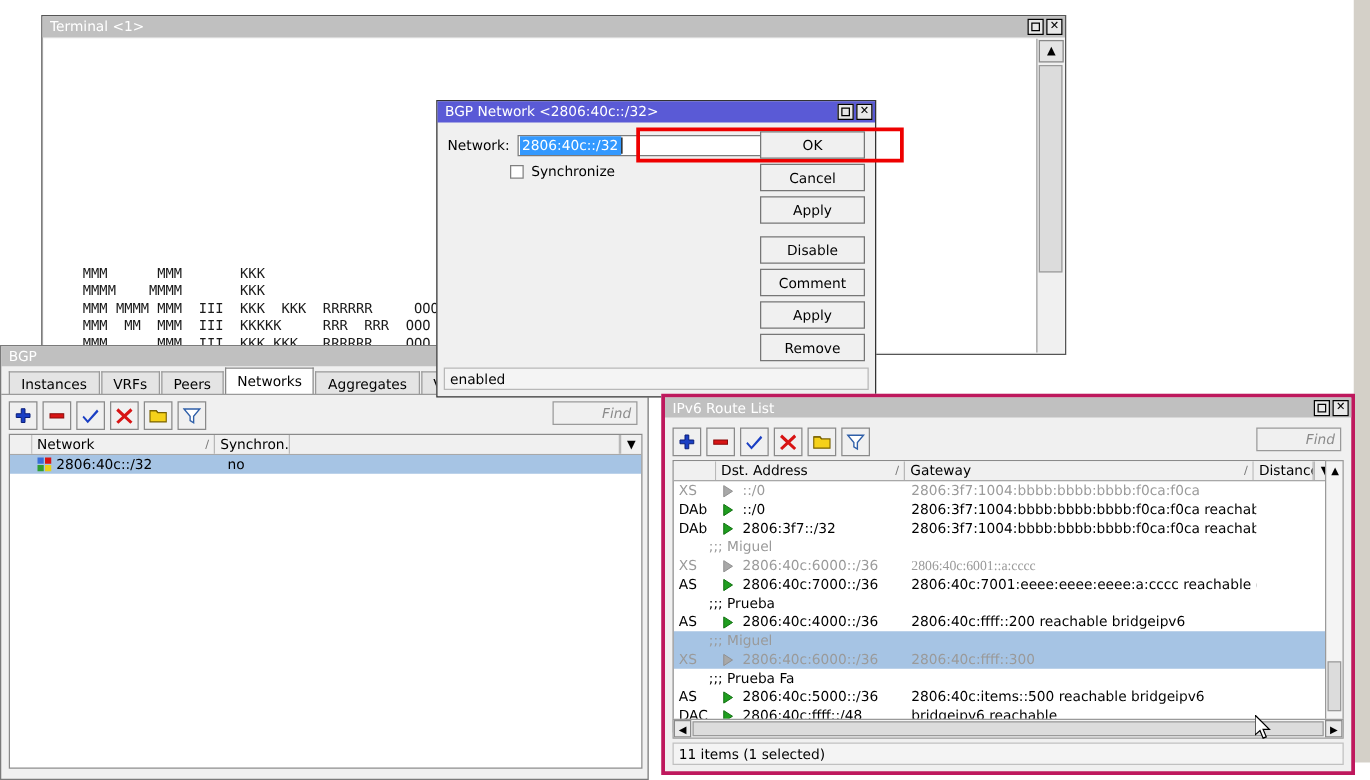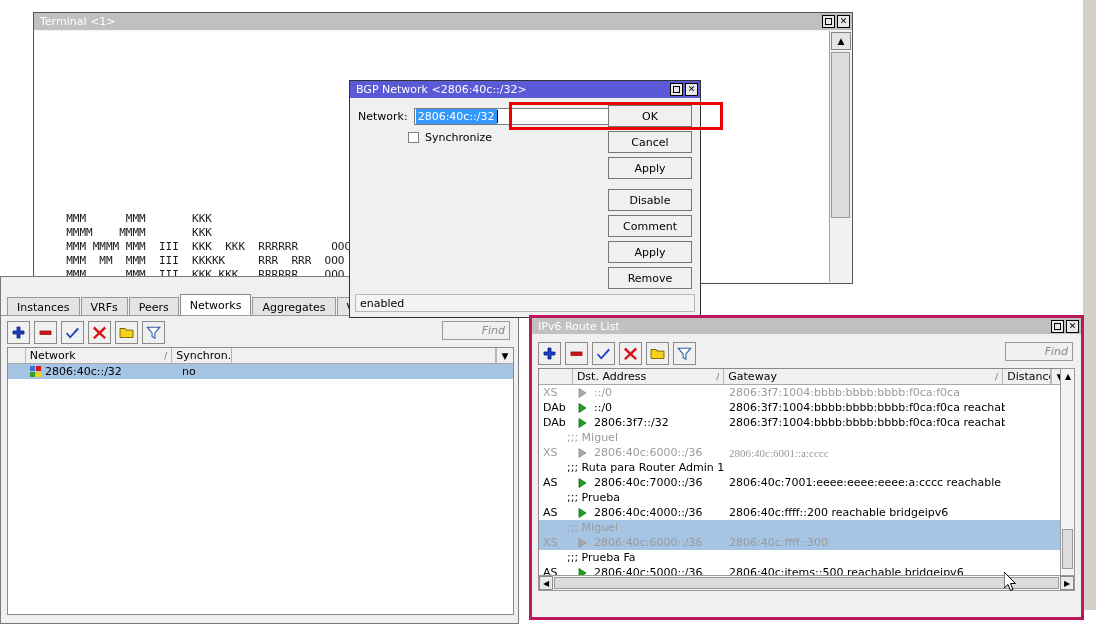"BGP" div.titlebar { html: none -> <div> <span>BGP</span> </div> }
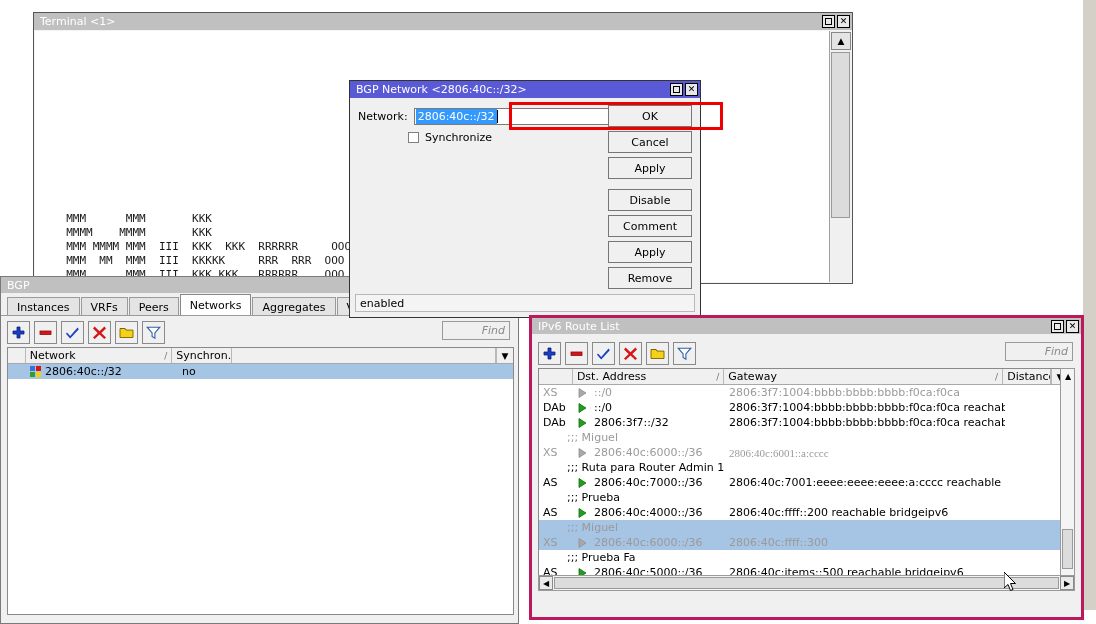";;; Ruta para Router Admin" div.trow { html: <div> <div>;;; Ruta para Router Admin 1</div> </div> -> none }
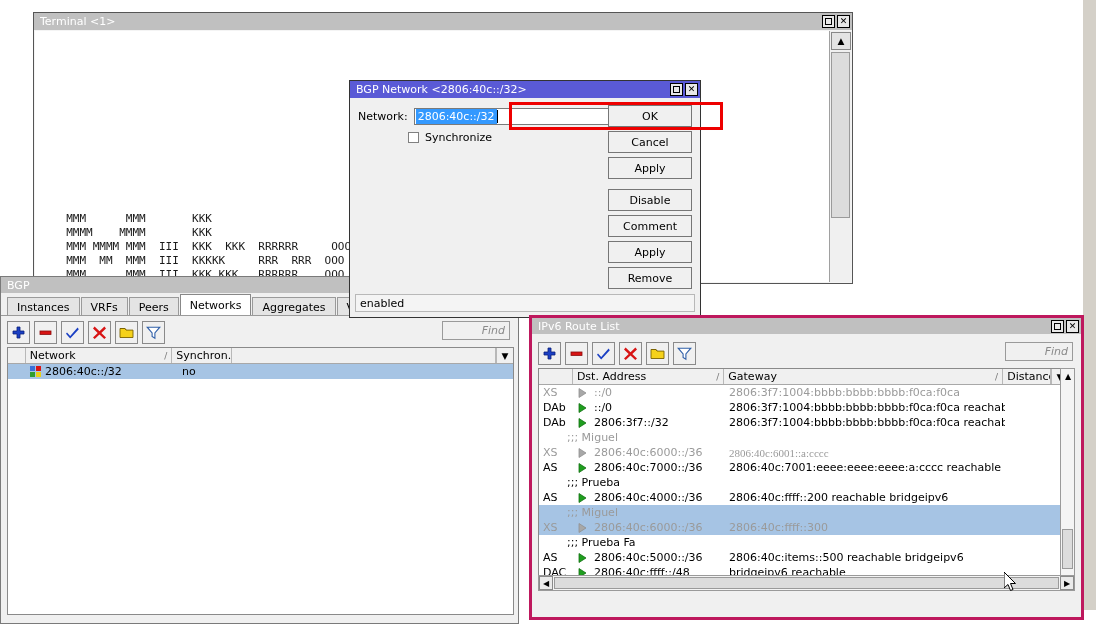"11 items (1 selected)" div.statusbar { html: none -> <div> <span>11 items (1 selected)</span> </div> }
